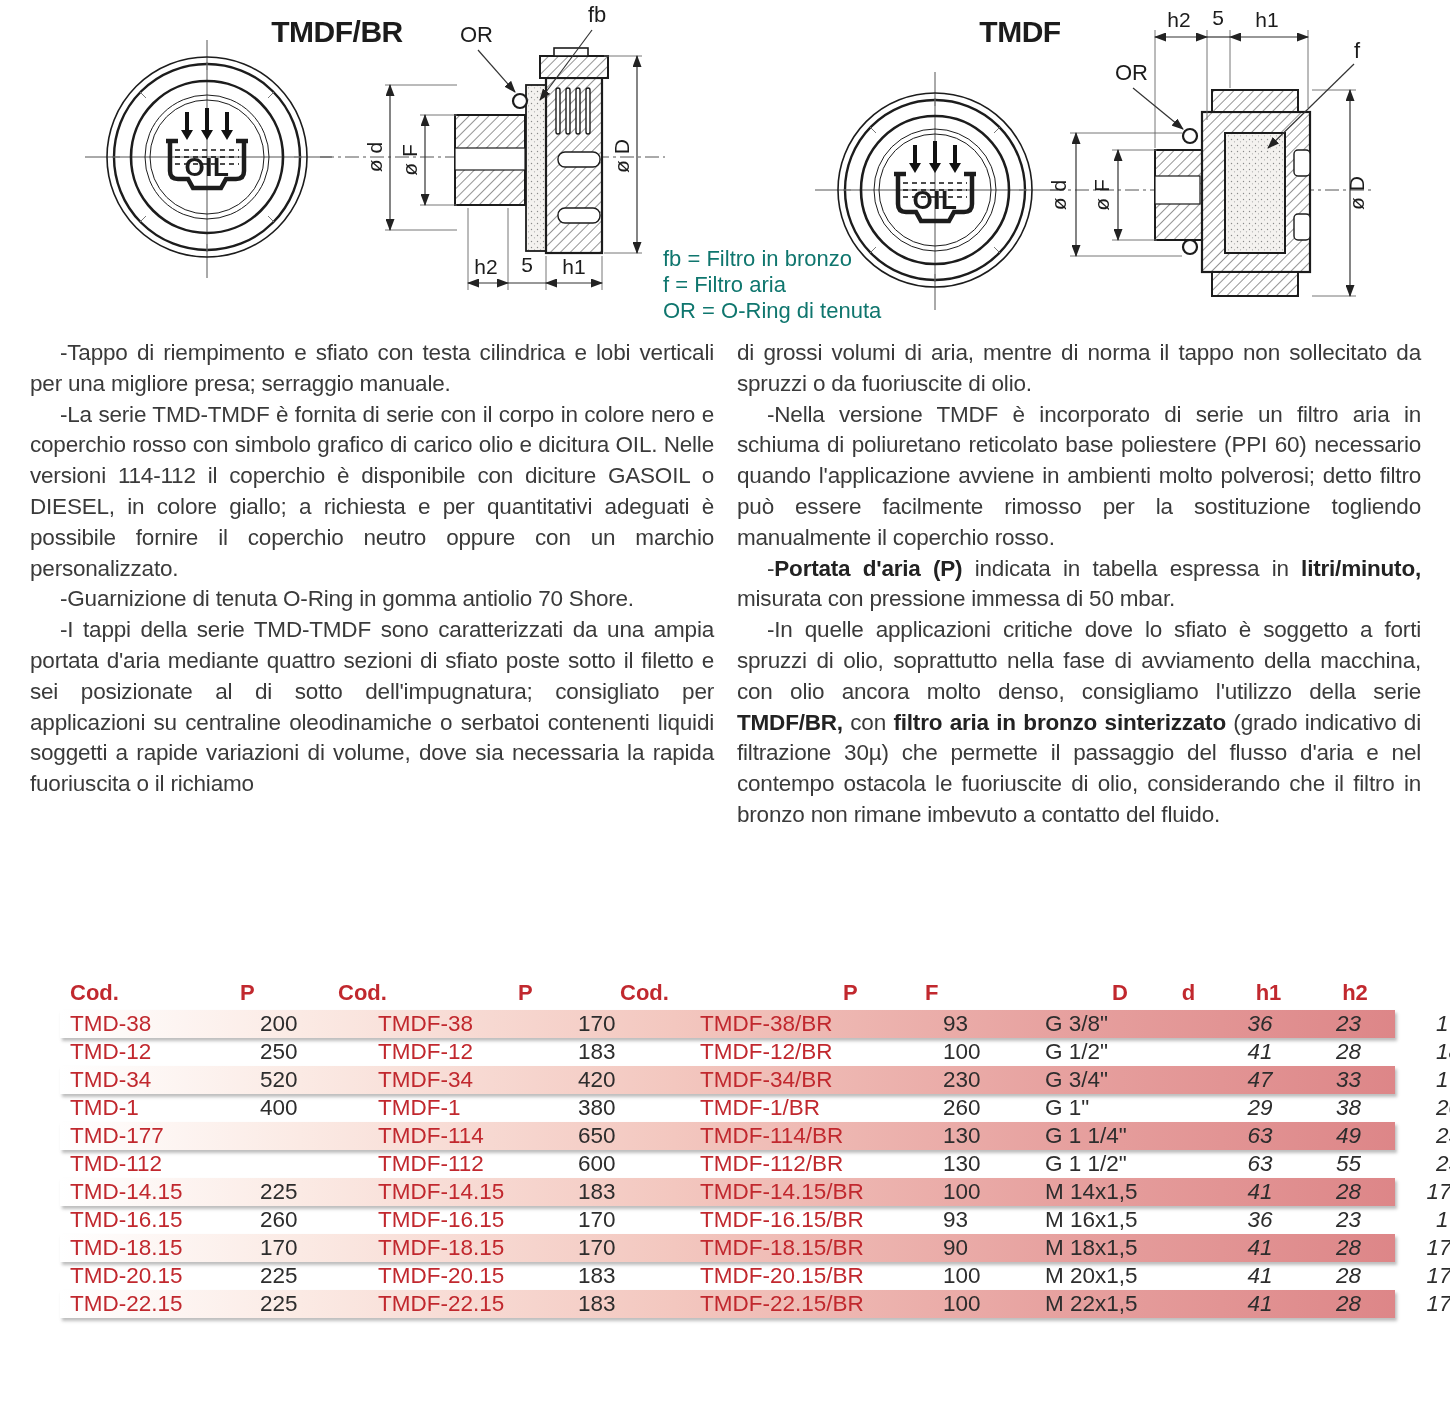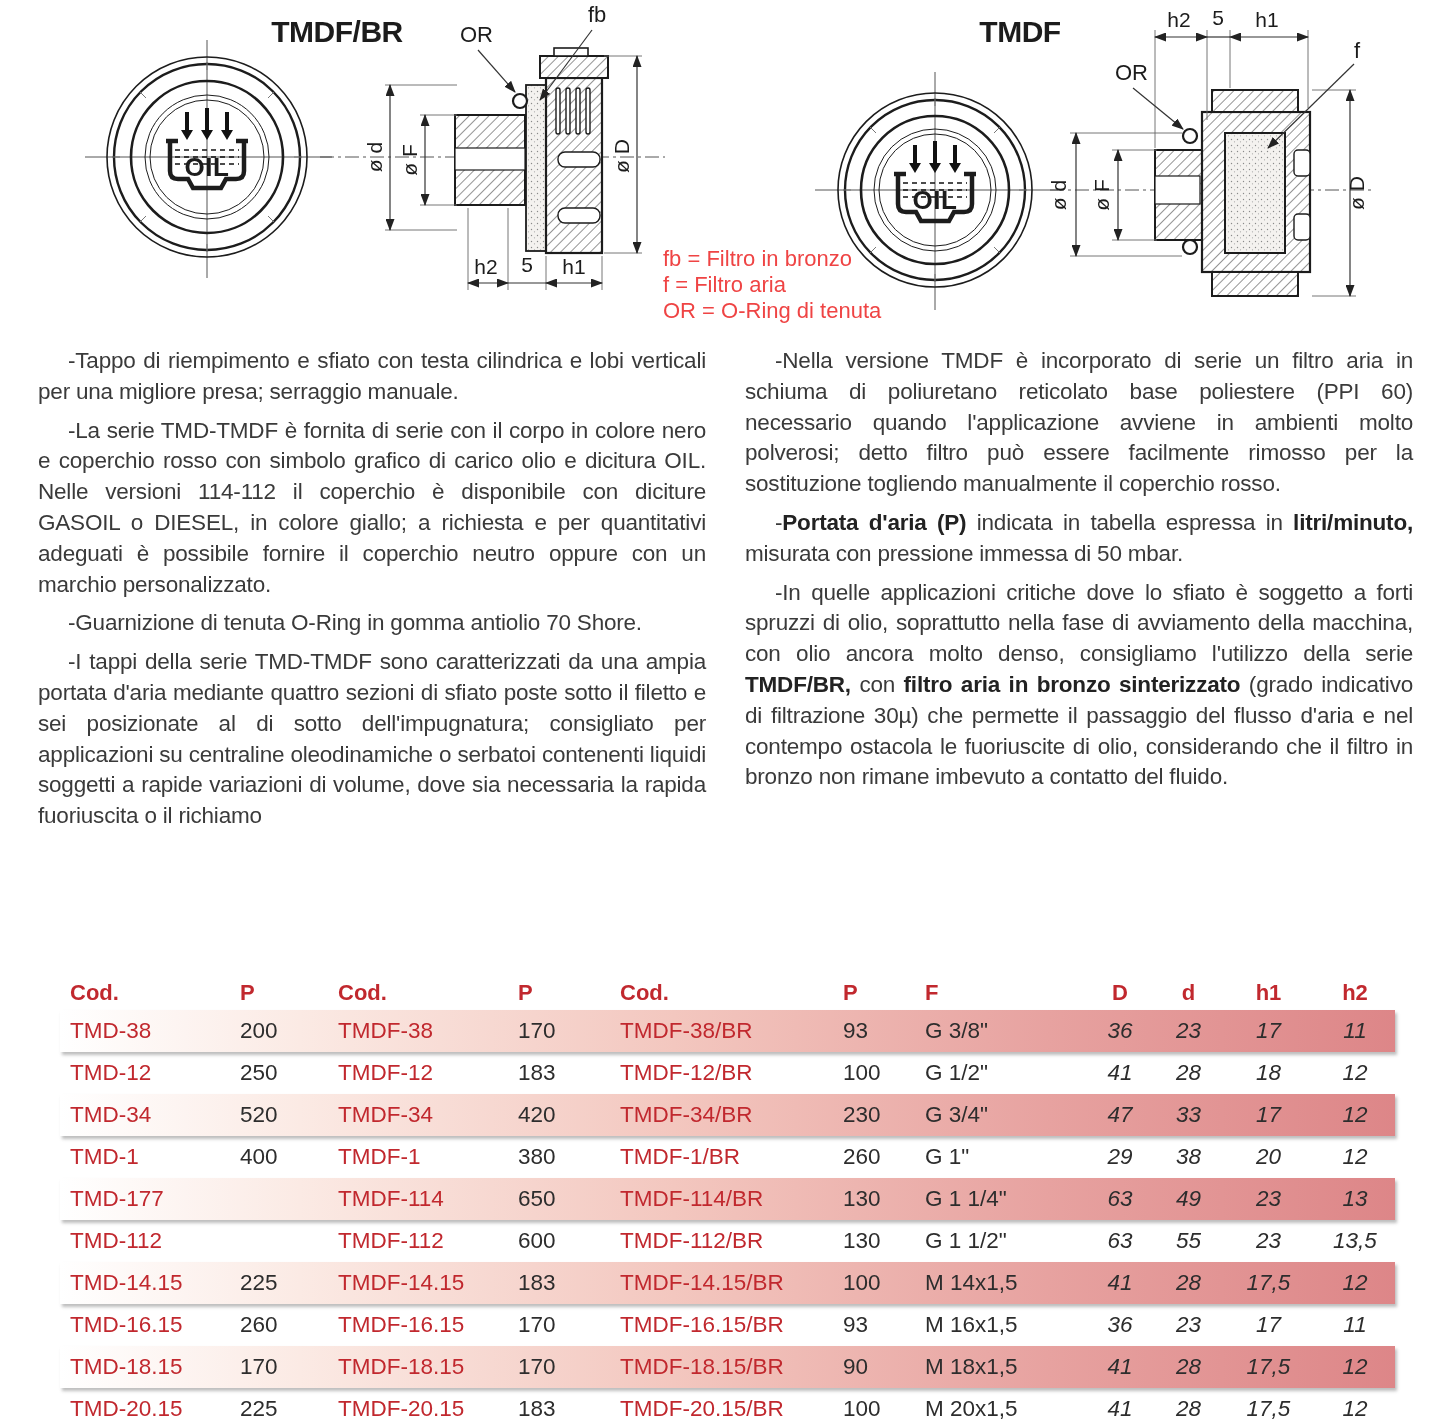"fb = Filtro in bronzo" .legend { color: #ef4444 -> #0f766e }
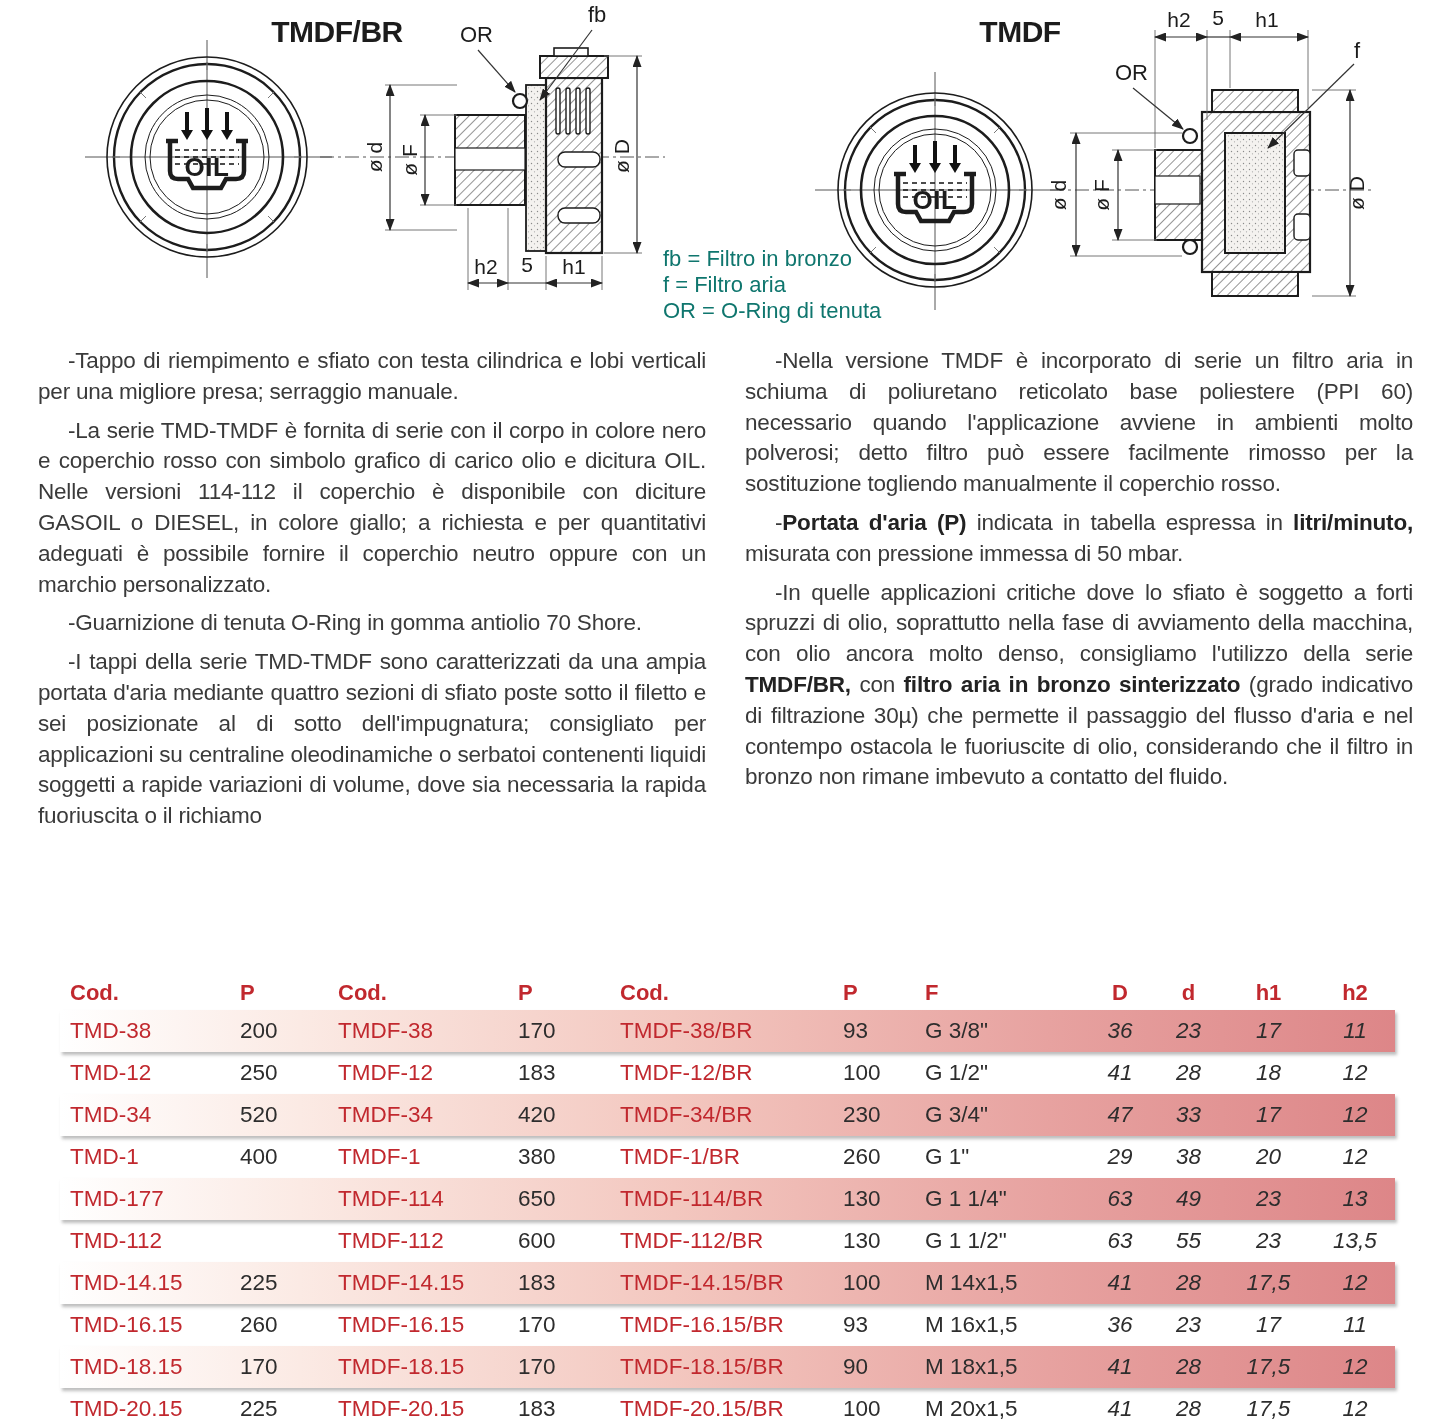"-Tappo di riempimento e sfiato" .col .para { margin: 8px -> 0 }
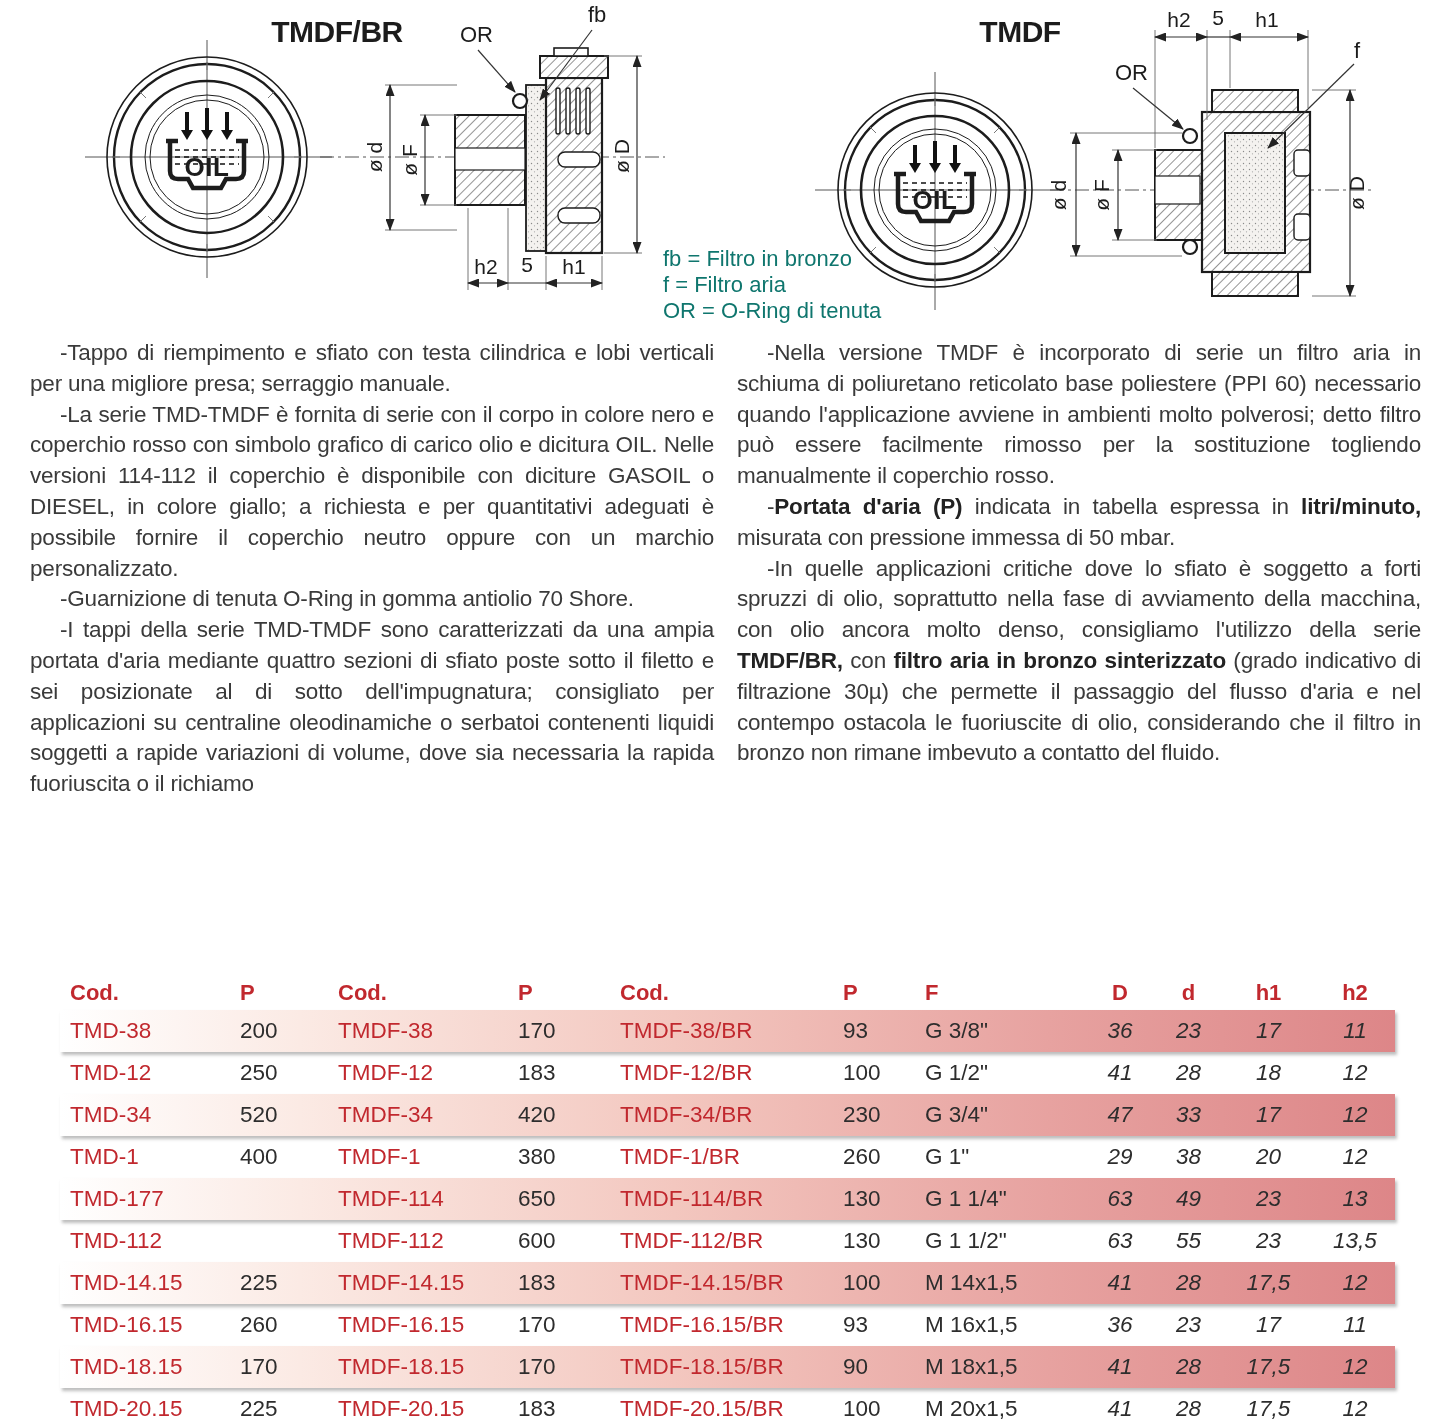"di grossi volumi di aria," p.para { html: none -> <p><span>di grossi volumi di aria, mentre di norma il tappo non sollecitato da spruzzi o da fuoriuscite di olio.</span></p> }
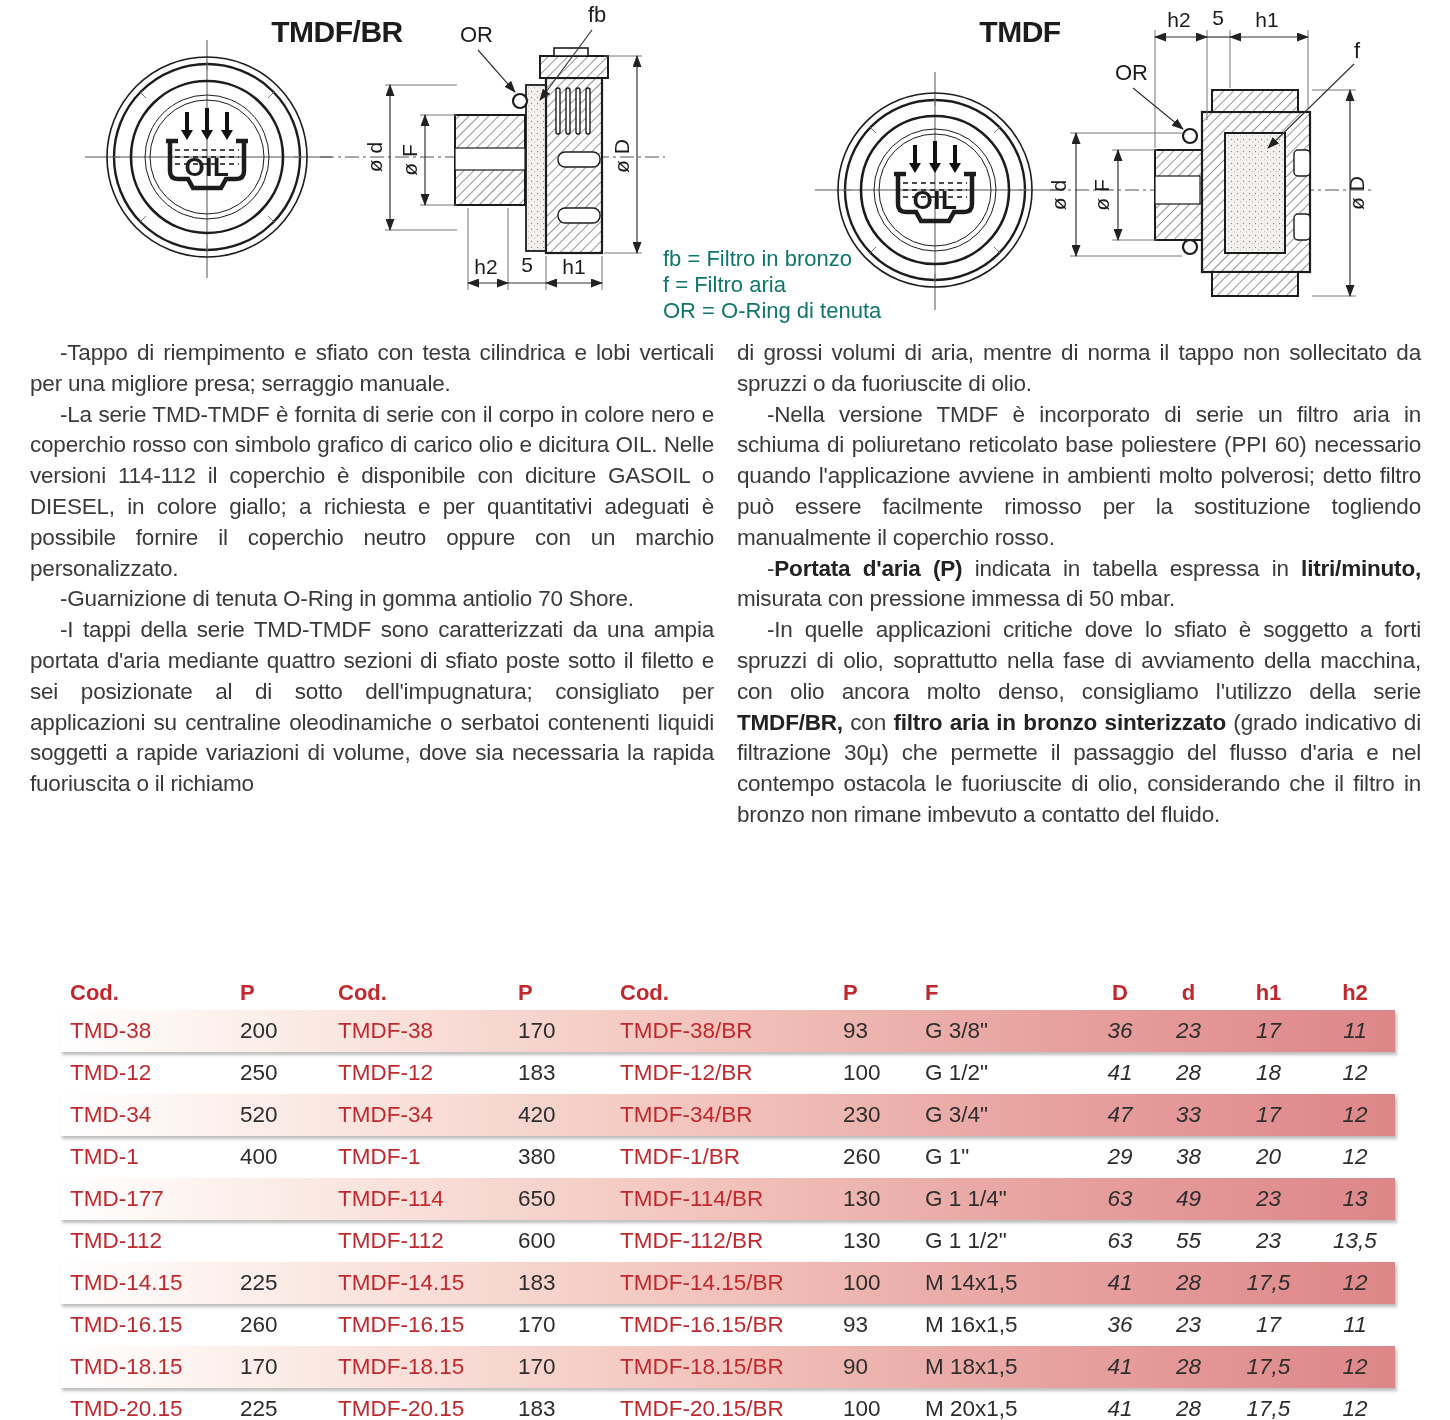"TMD-38" .trow { gap: none -> 20px; height: 42px -> 28px }
